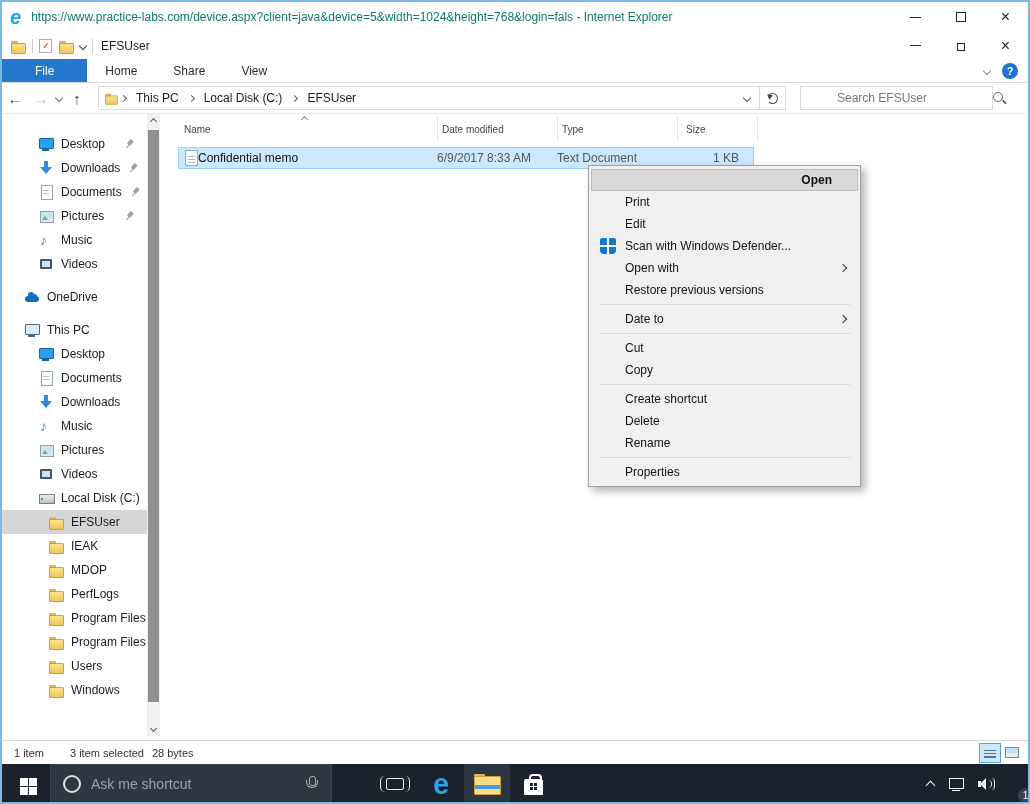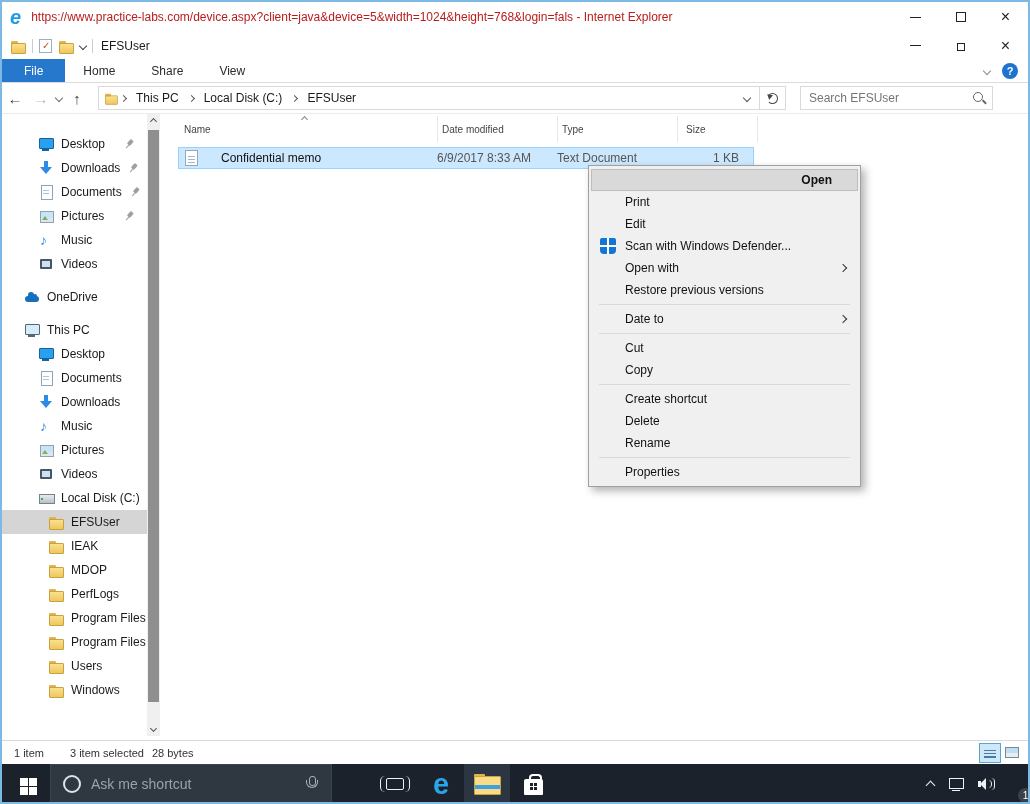"https://www.practice-labs.com/device.asp" .ie-title { color: #b91c1c -> #0f766e }
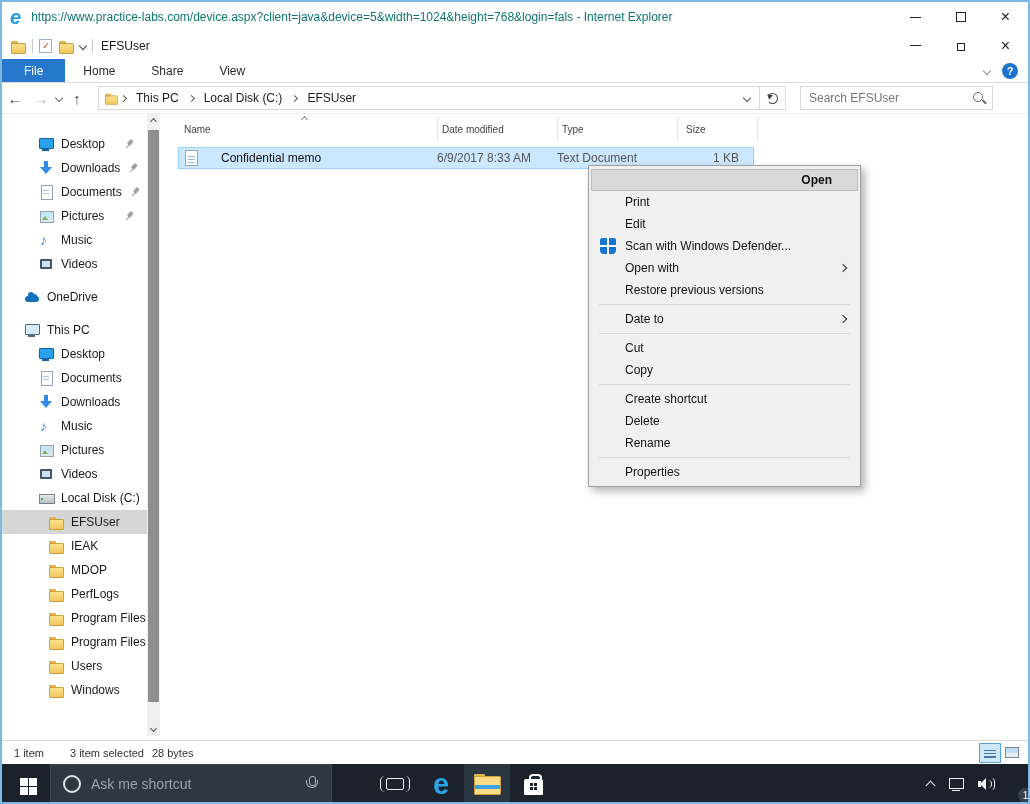"File" .rtab.active { padding: 0 22px -> 0 33px }
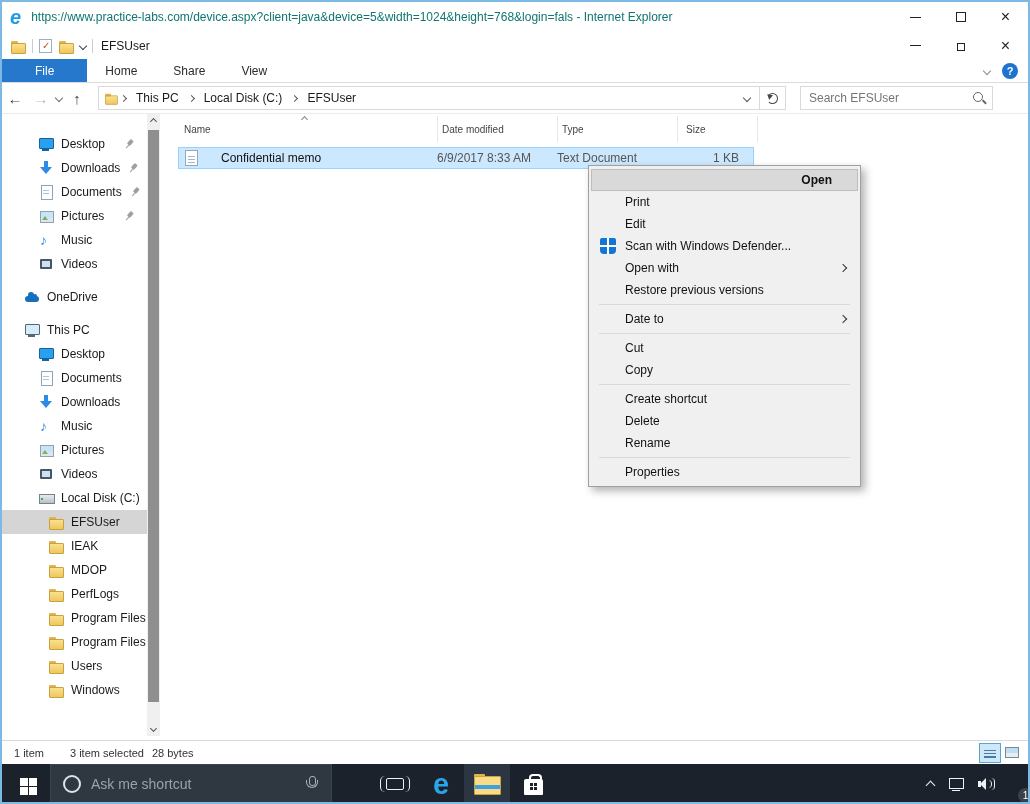"Search EFSUser" .searchbox { padding-left: none -> 28px }
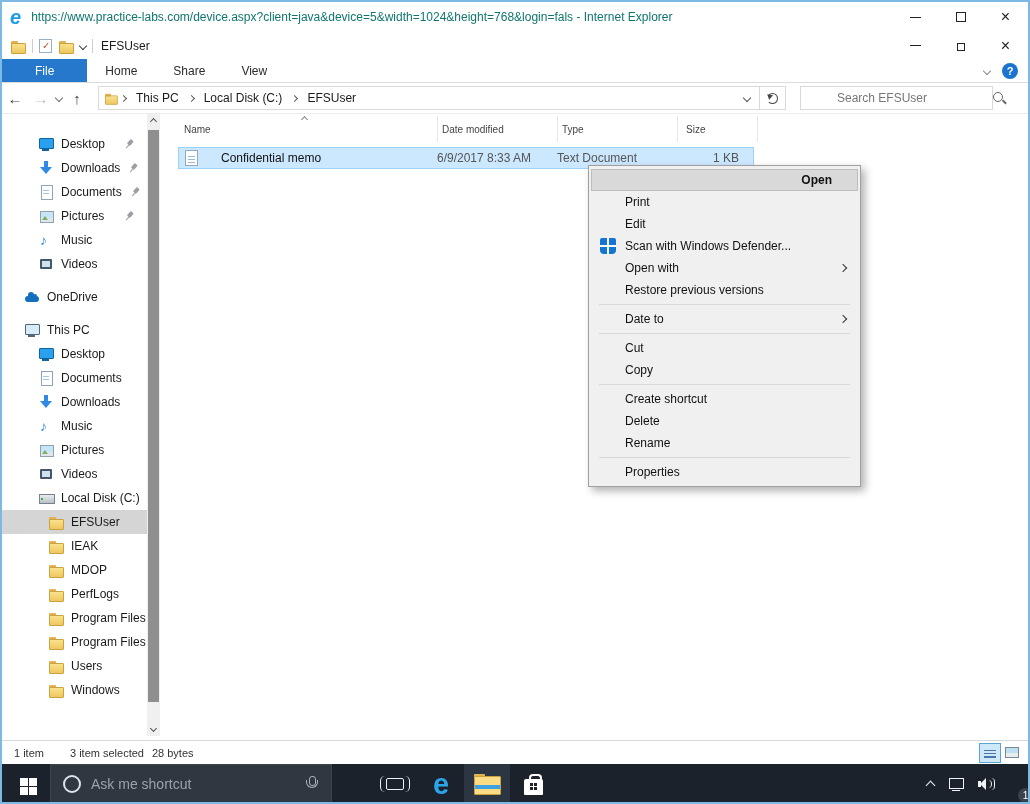"Confidential memo" .rc1 { gap: 23px -> 0 }
